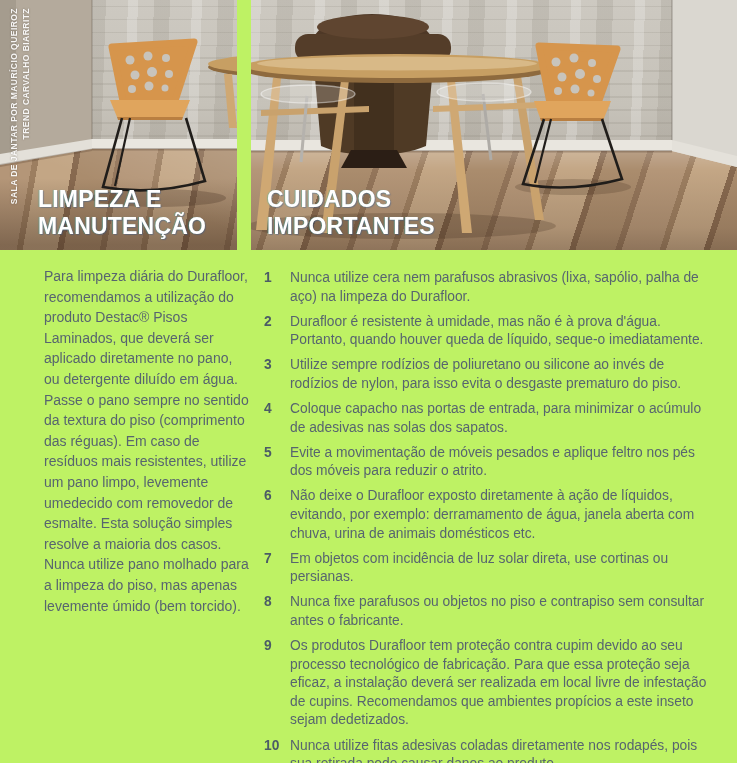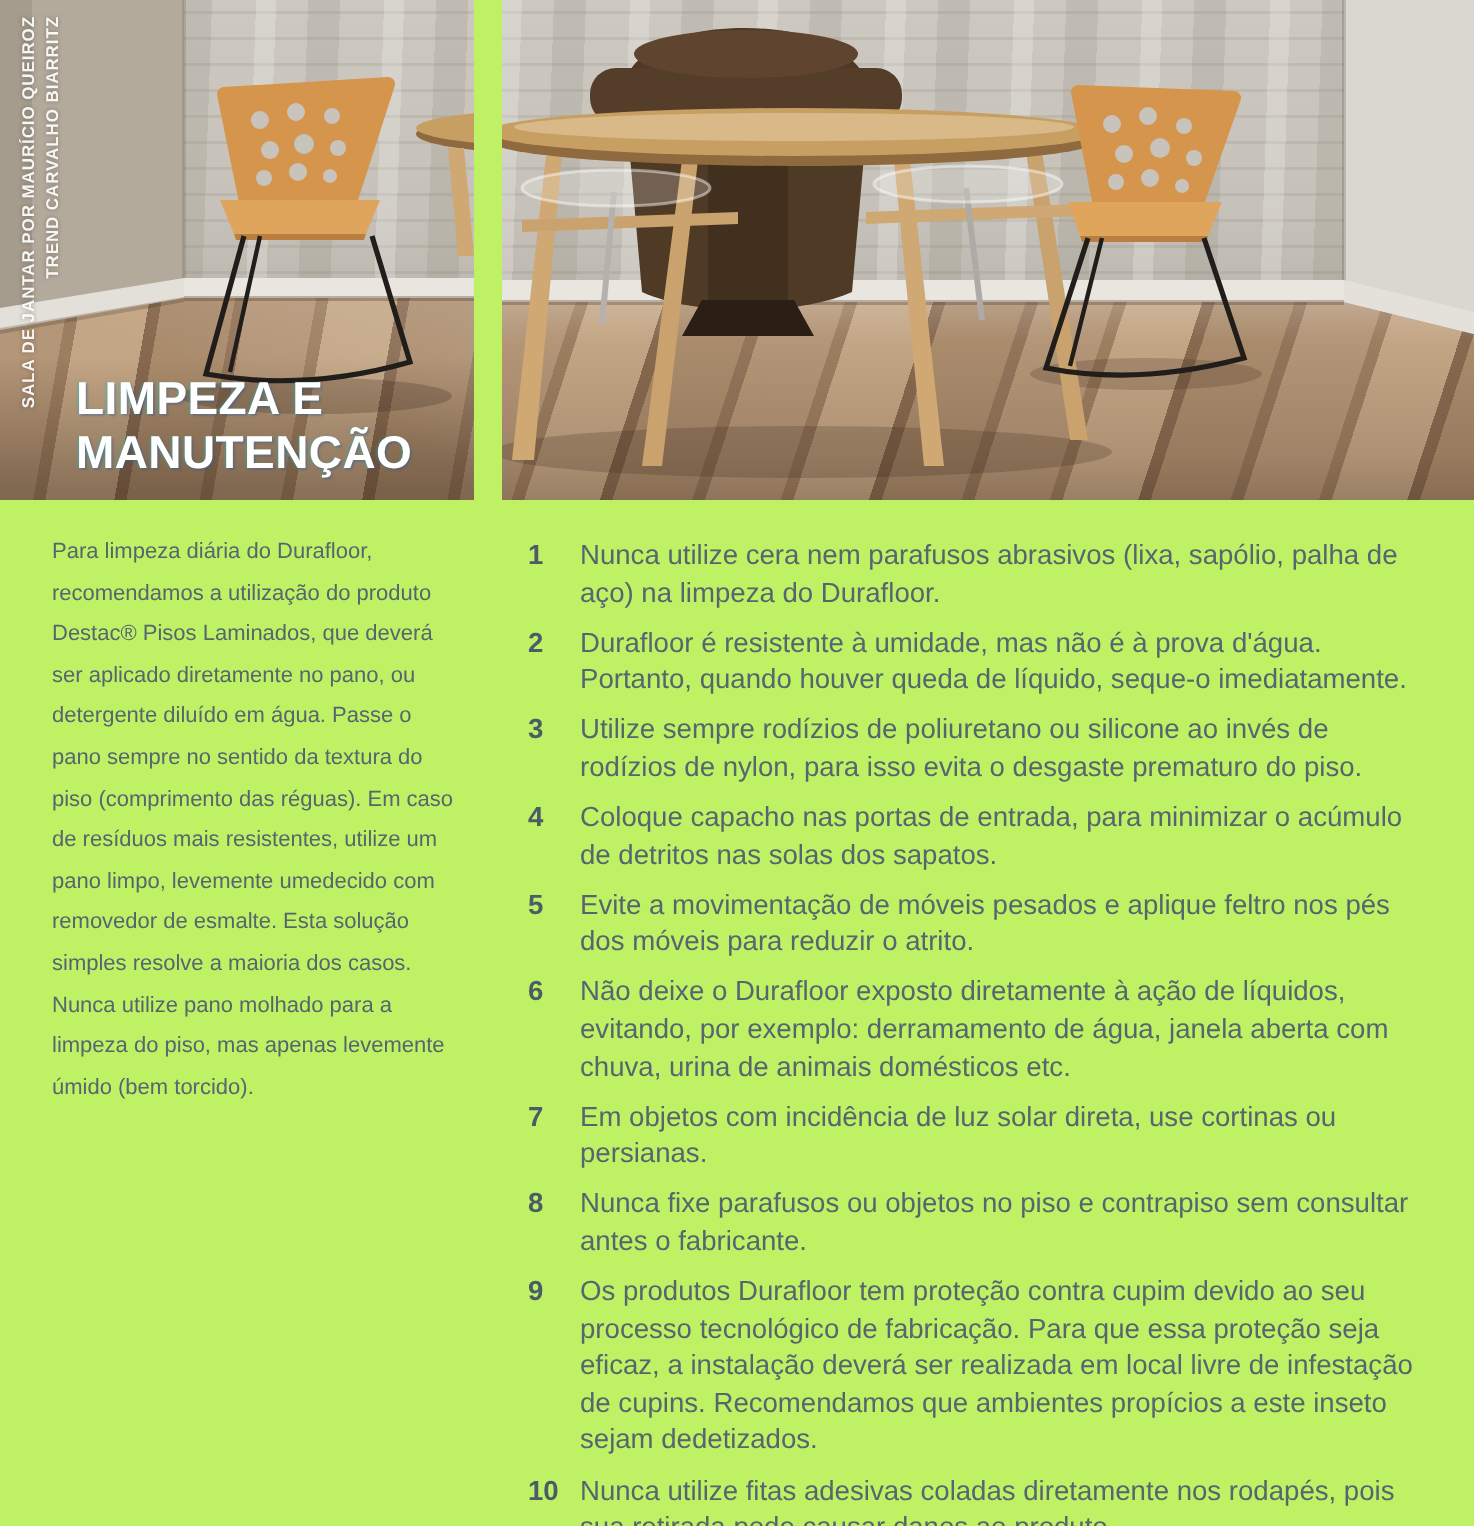"CUIDADOS IMPORTANTES" h2.photo-heading { html: none -> <h2>CUIDADOS IMPORTANTES</h2> }
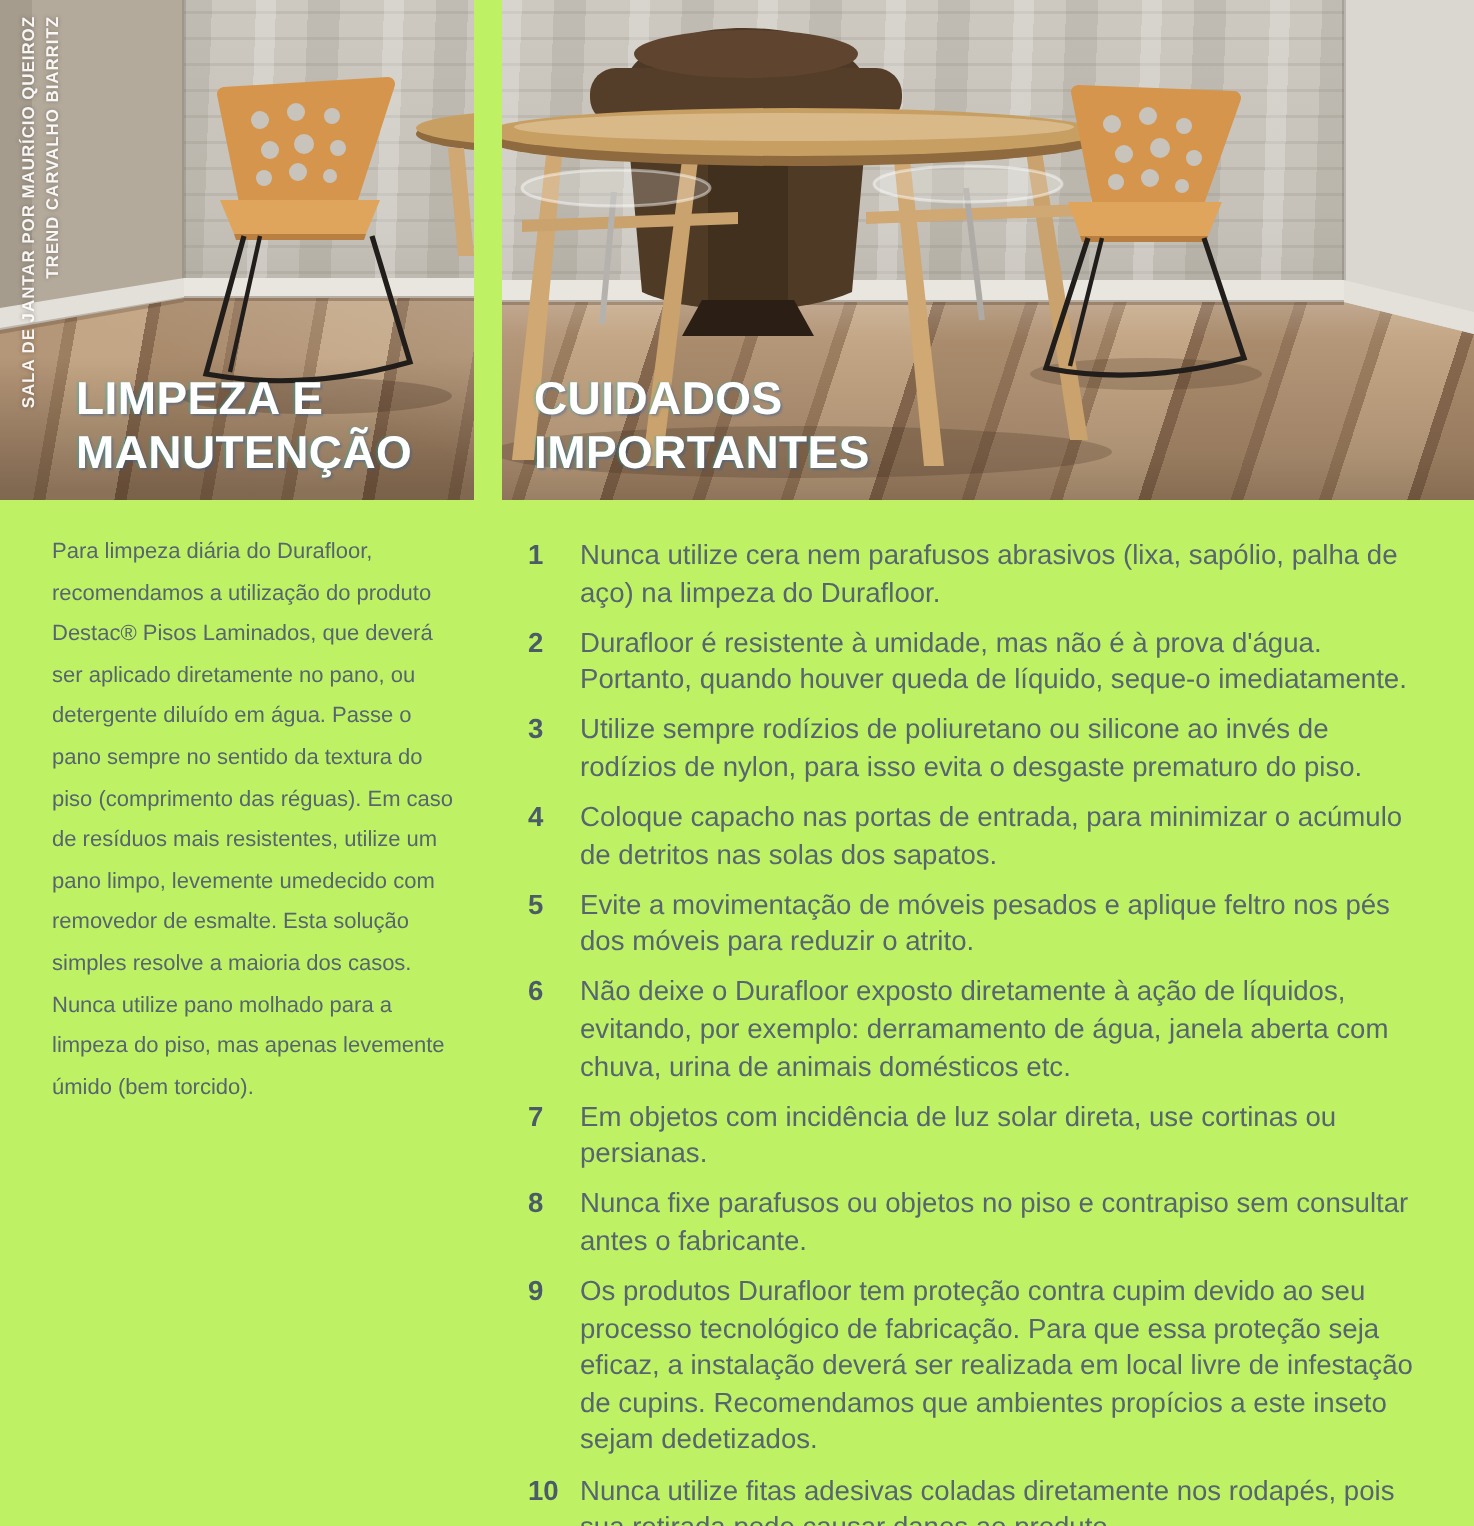"Para limpeza diária do Durafloor," .maintenance-paragraph { font-size: 11px -> 14px; left: 26px -> 44px }
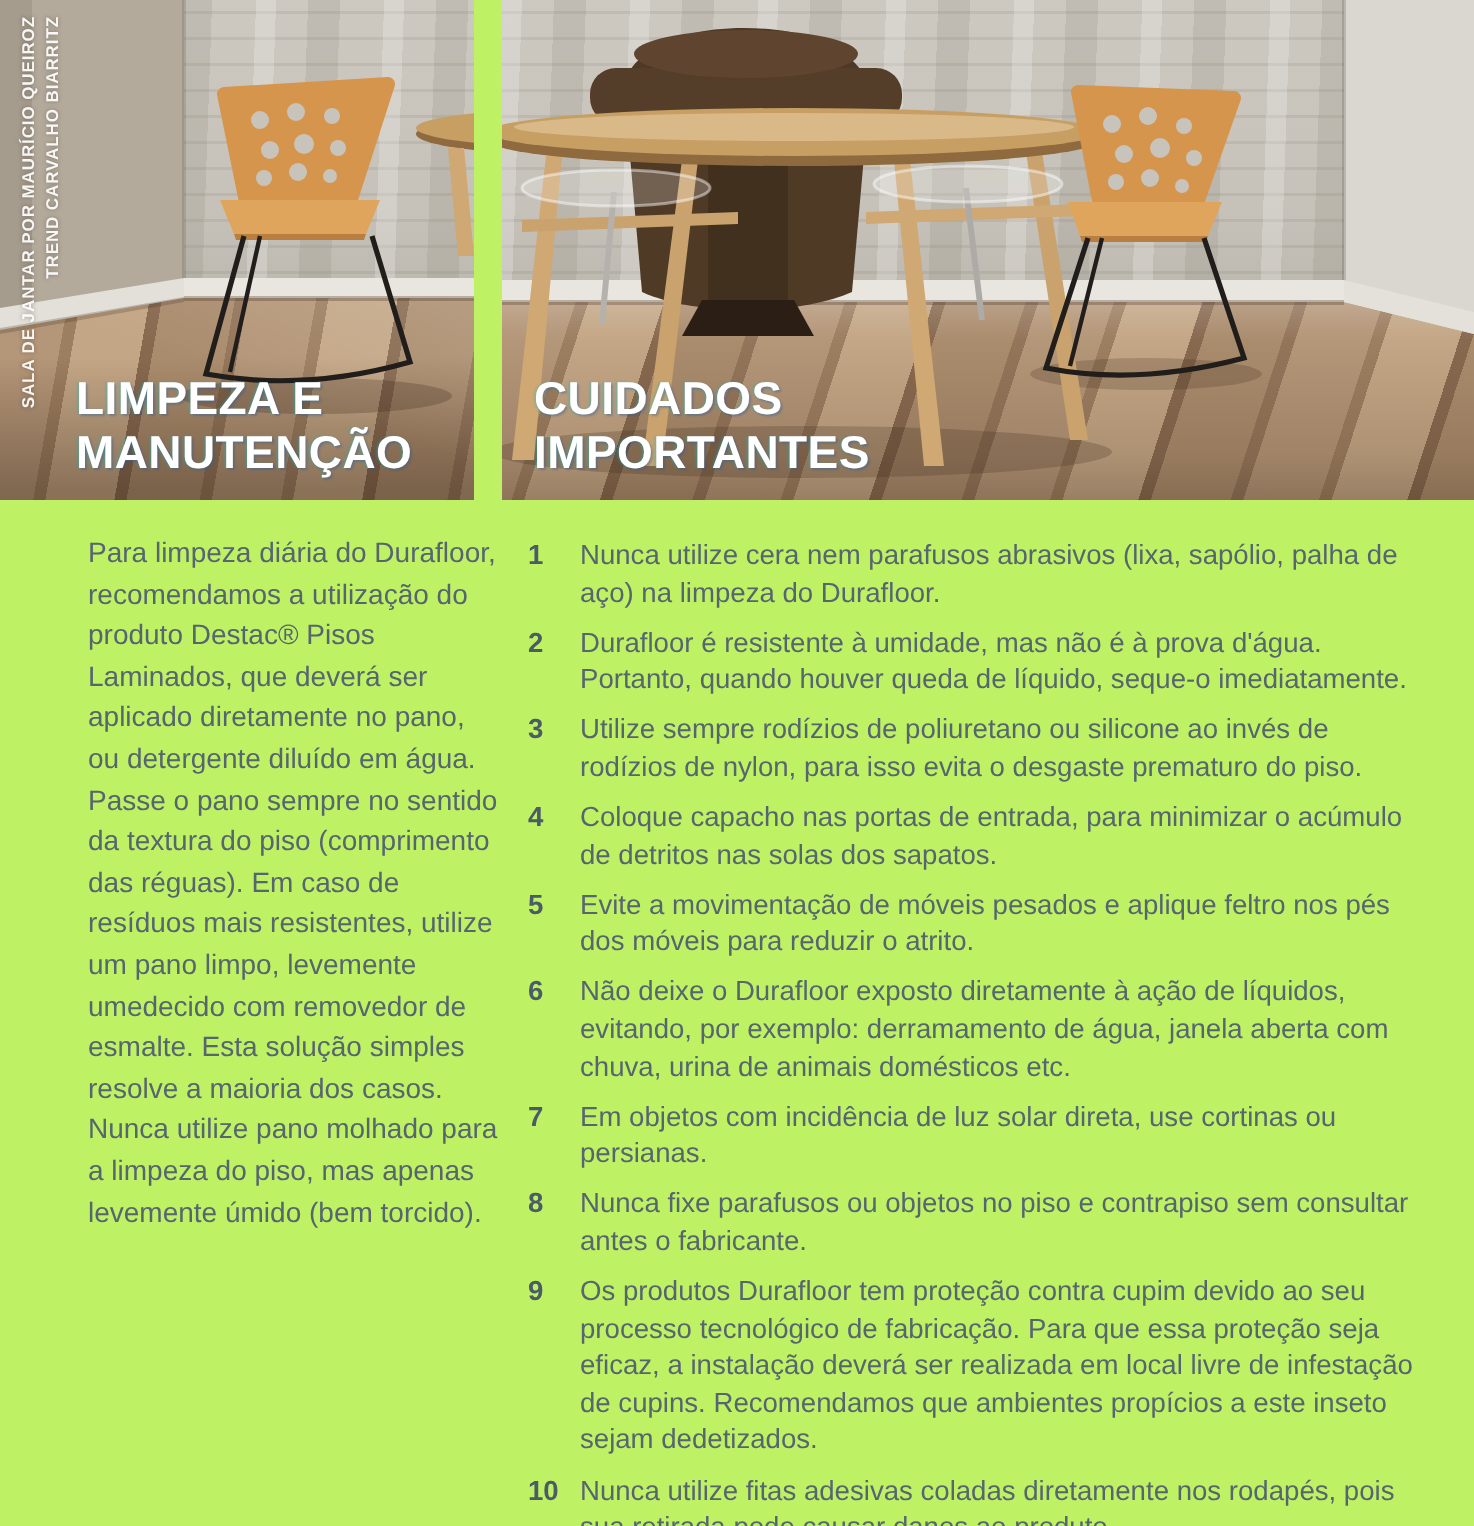"Coloque capacho nas portas de" span.txt { text: detritos -> adesivas }
